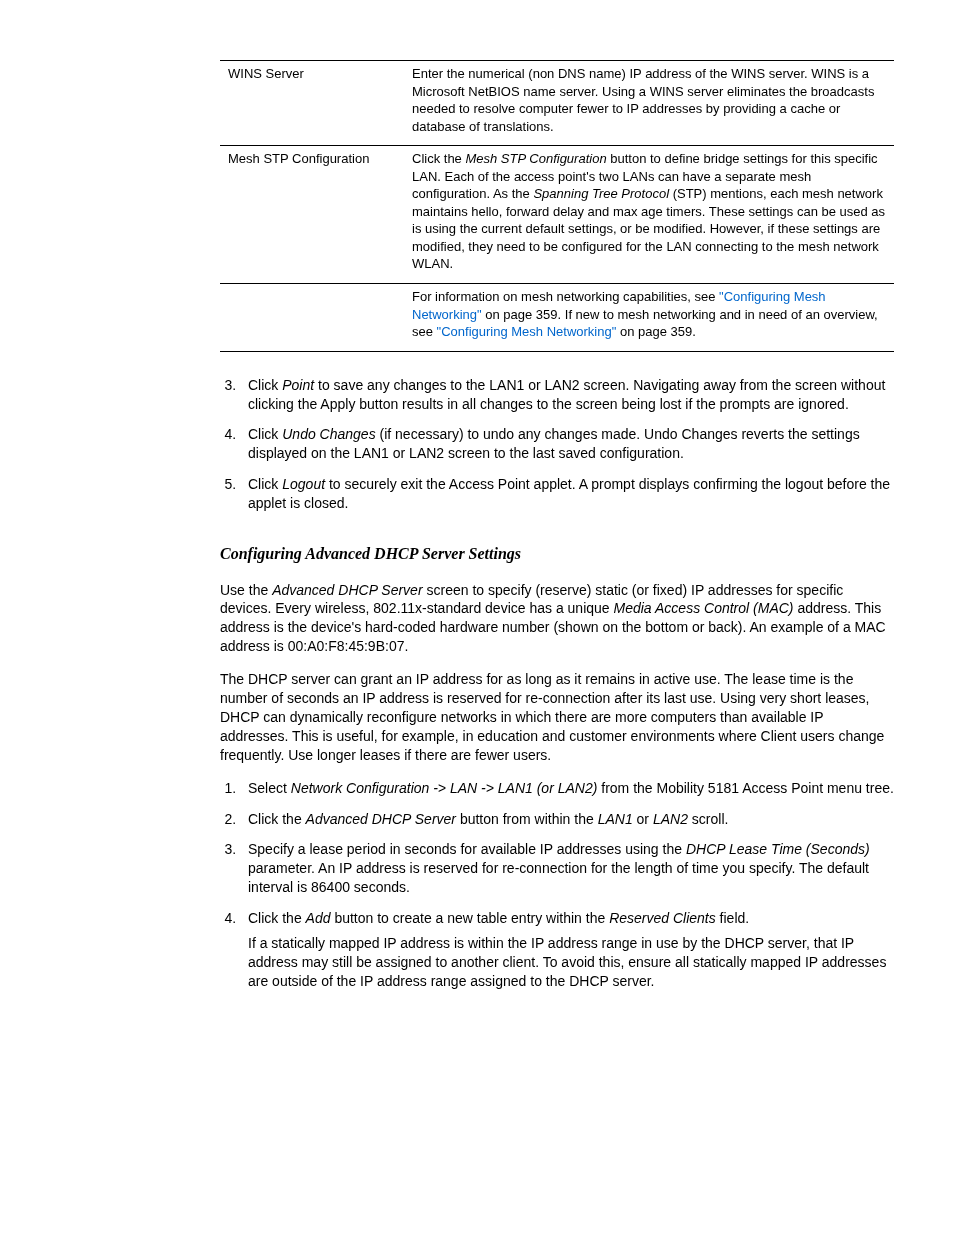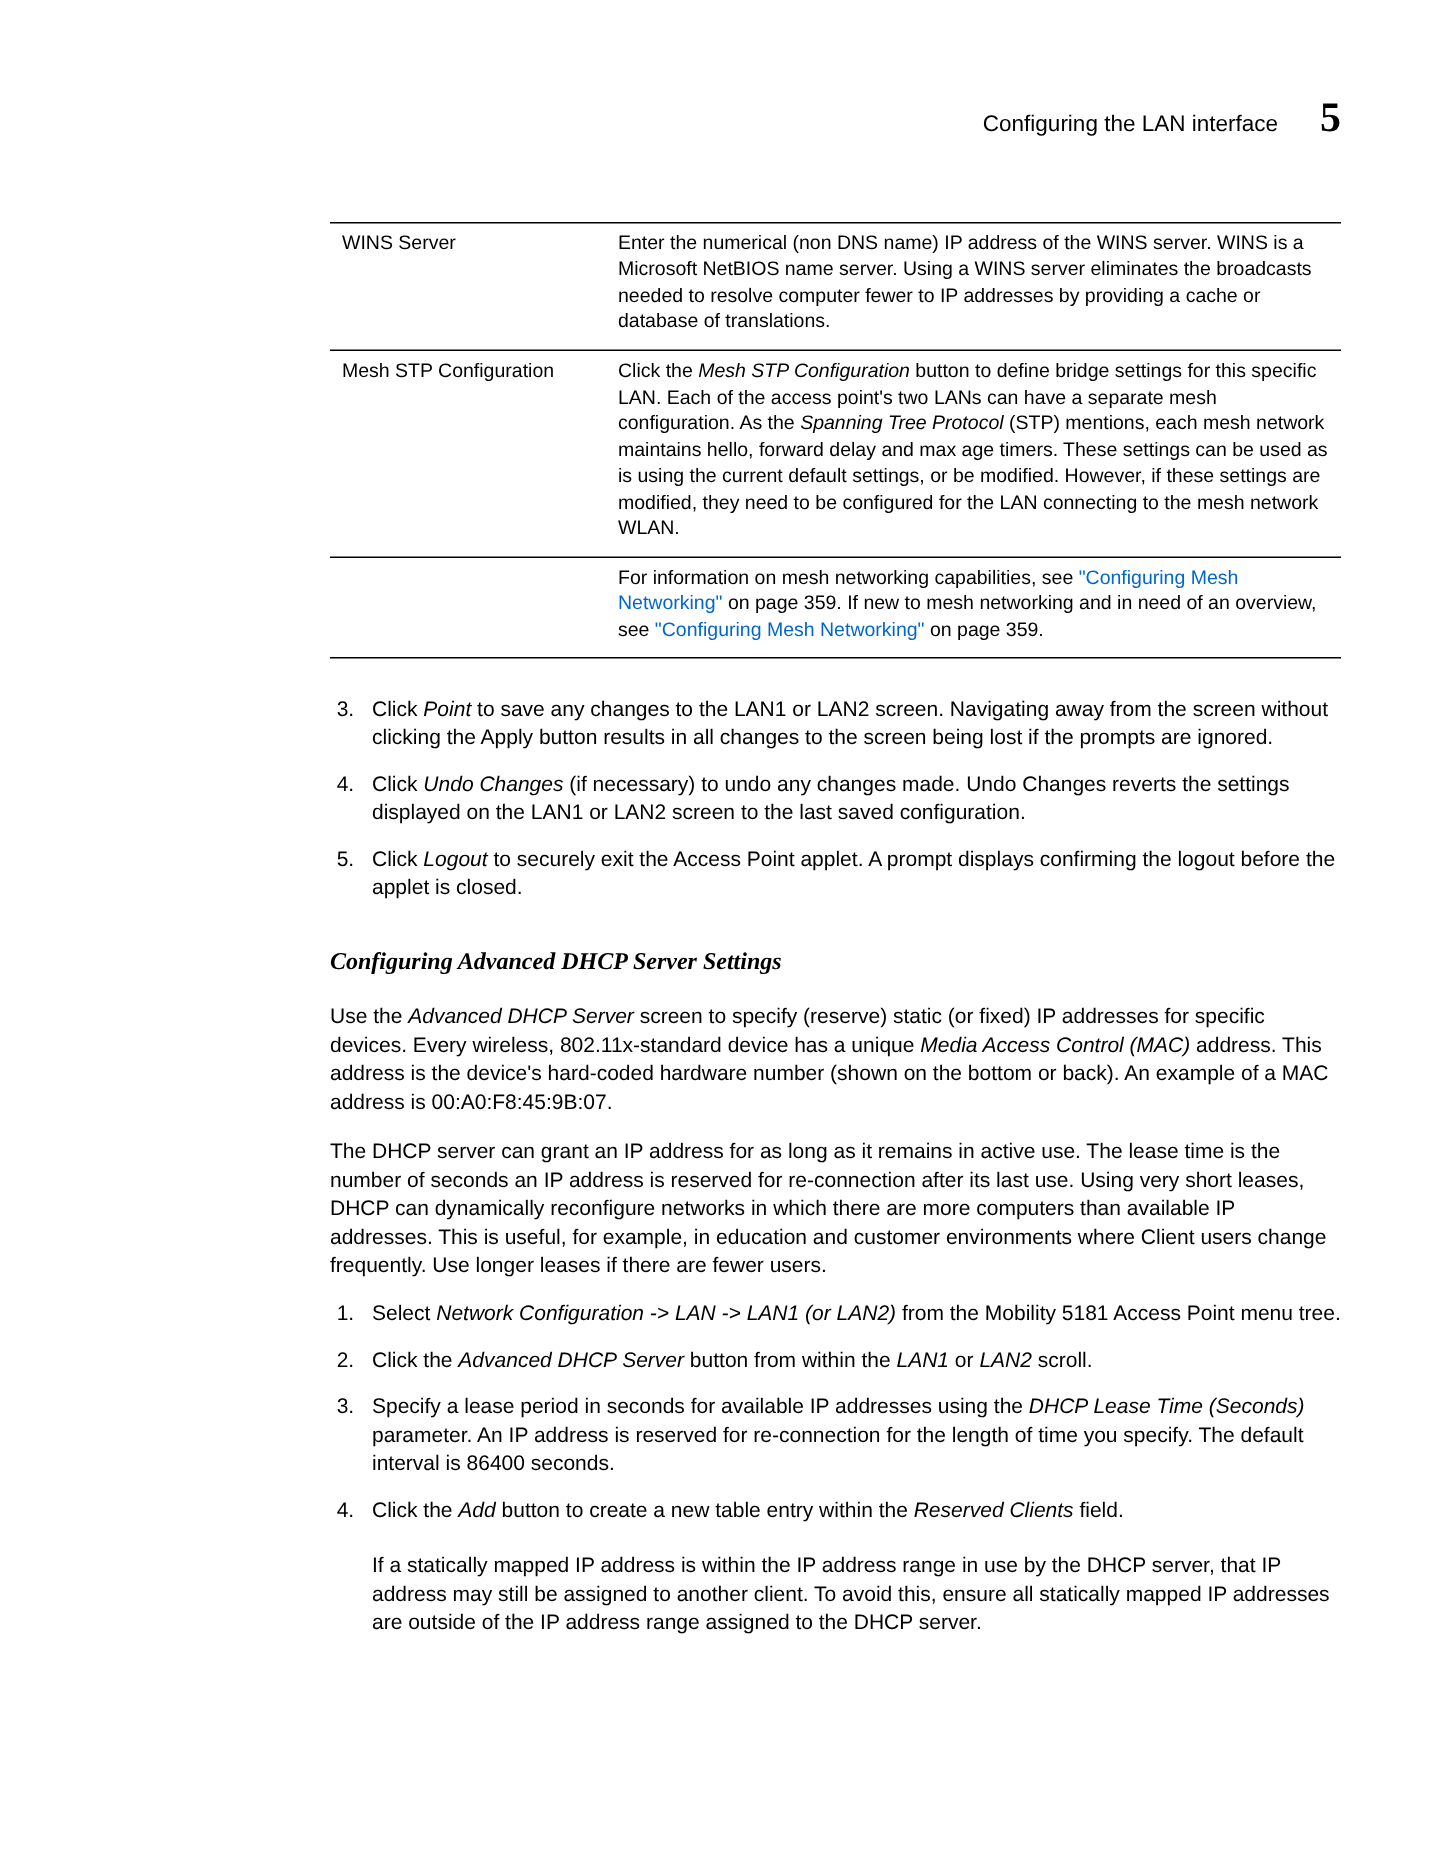"Configuring the LAN interface" div.running-head { html: <div> <span>Configuring the LAN interface</span> <span>5</span> </div> -> none }
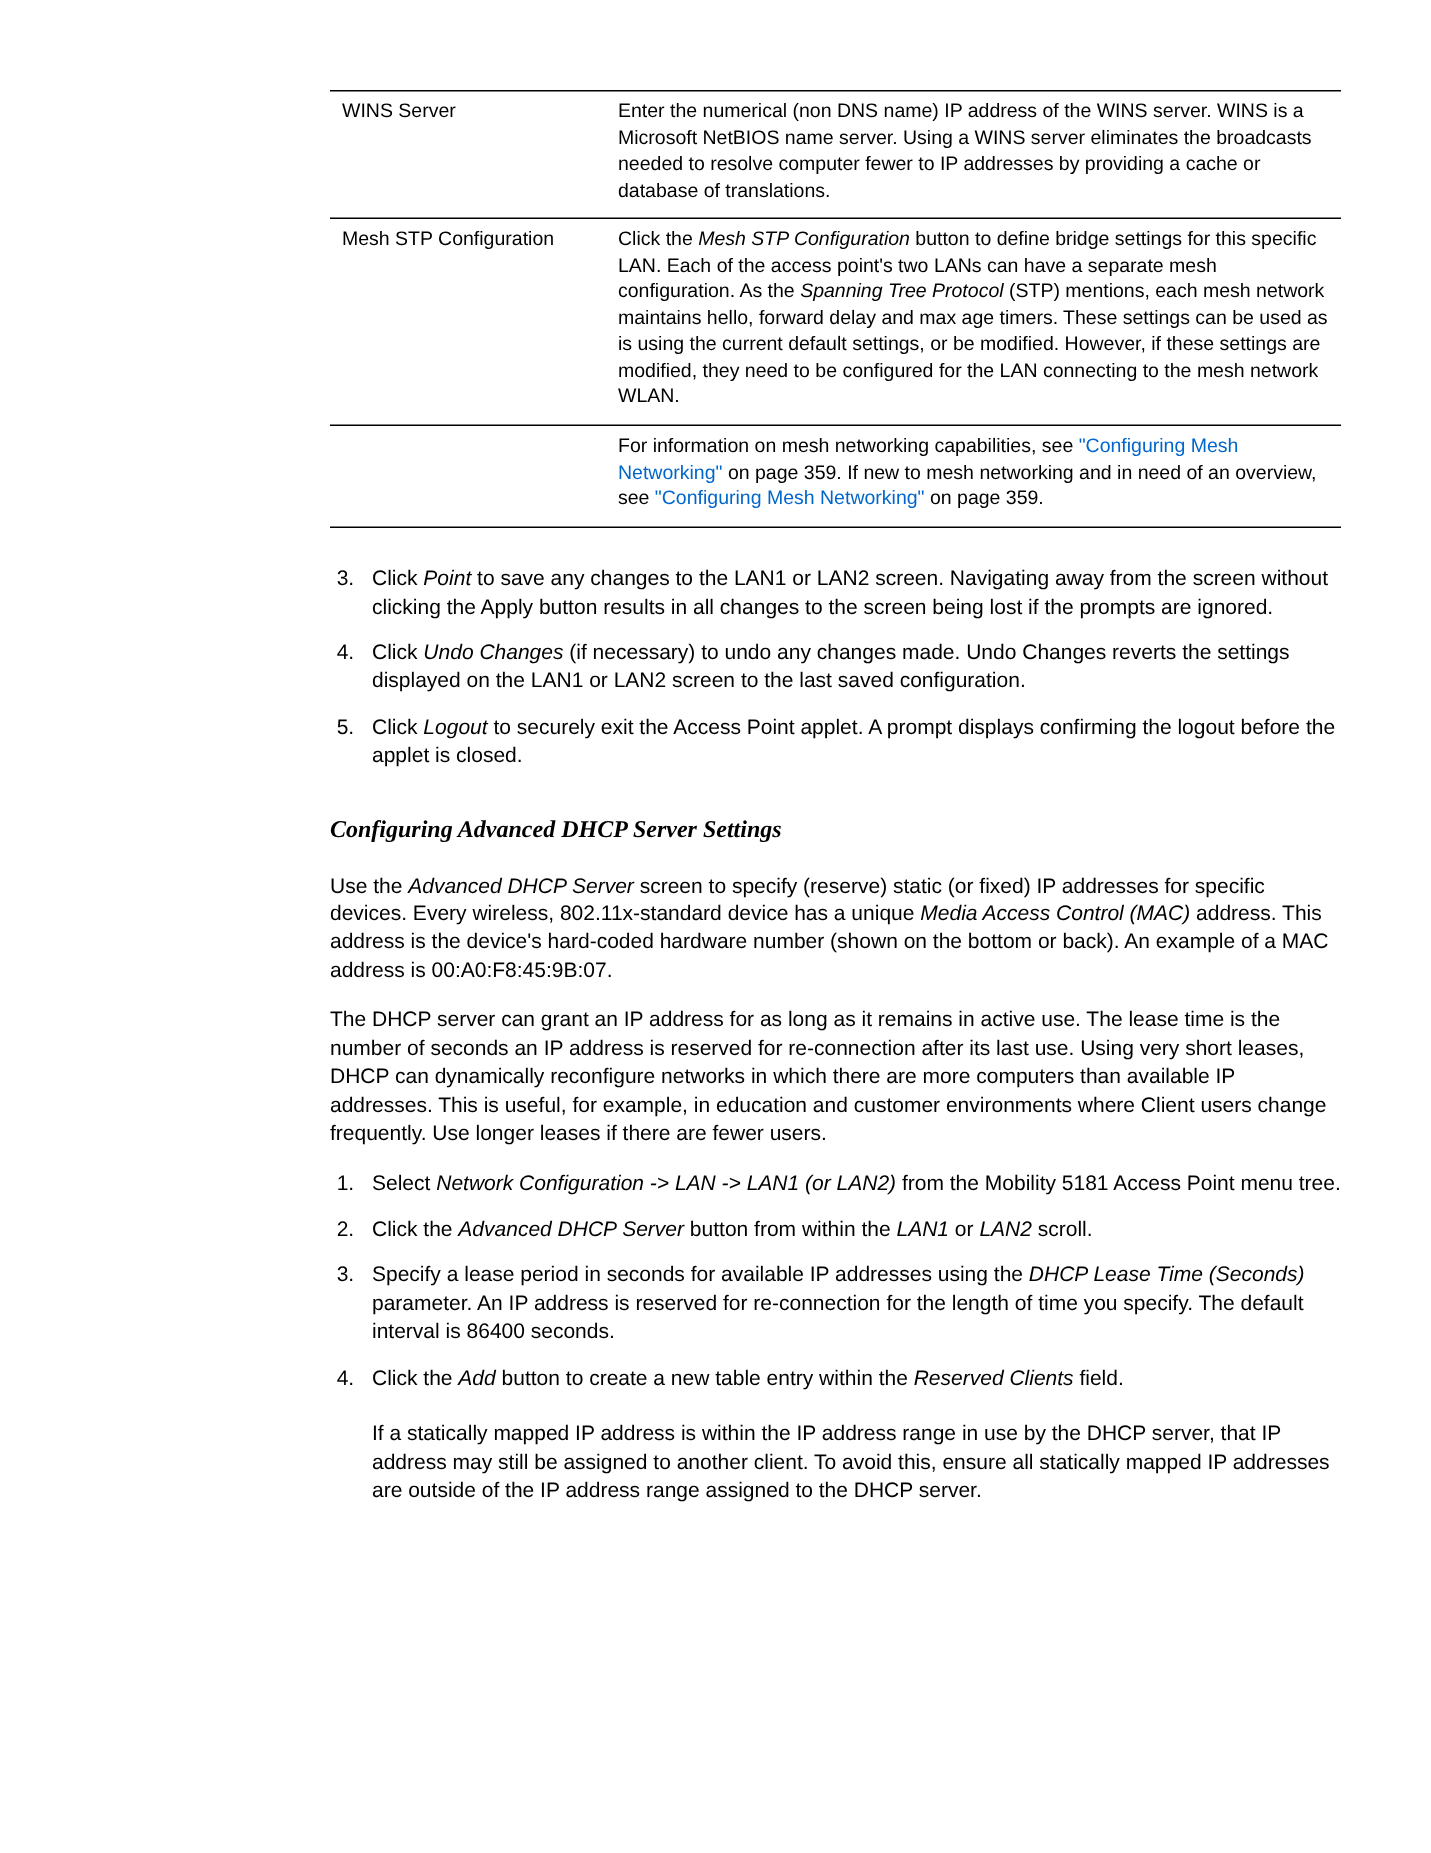"If a statically mapped IP" .subbody { margin-top: 18px -> 6px }
